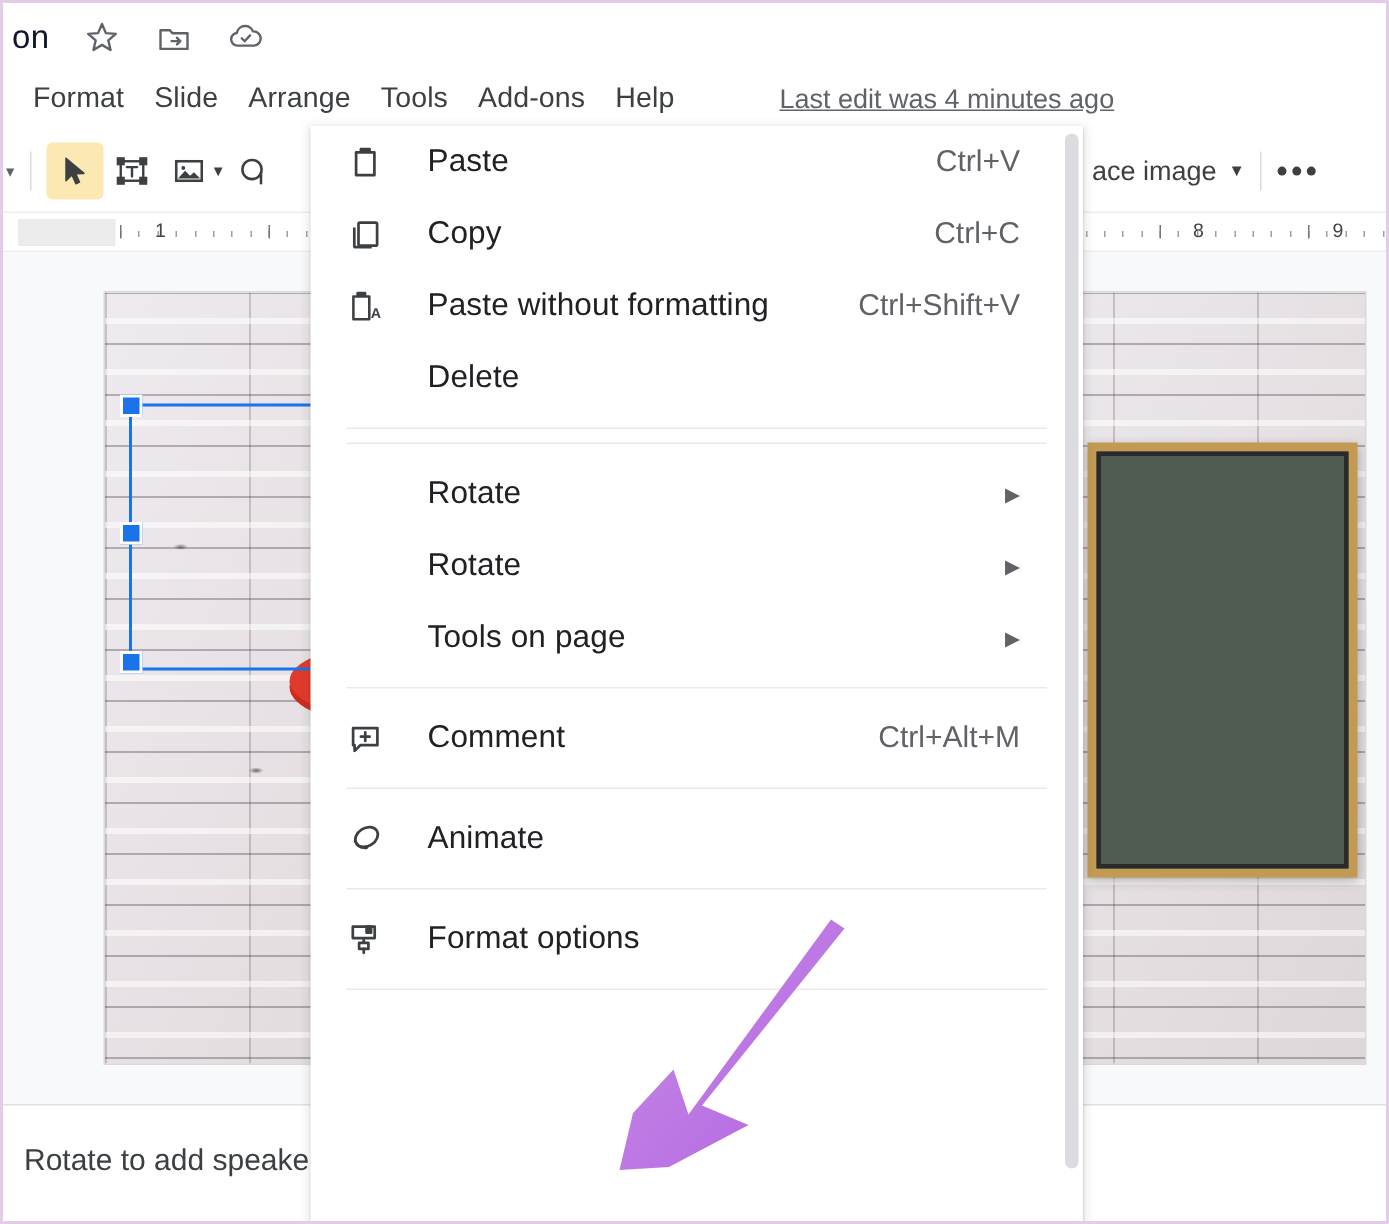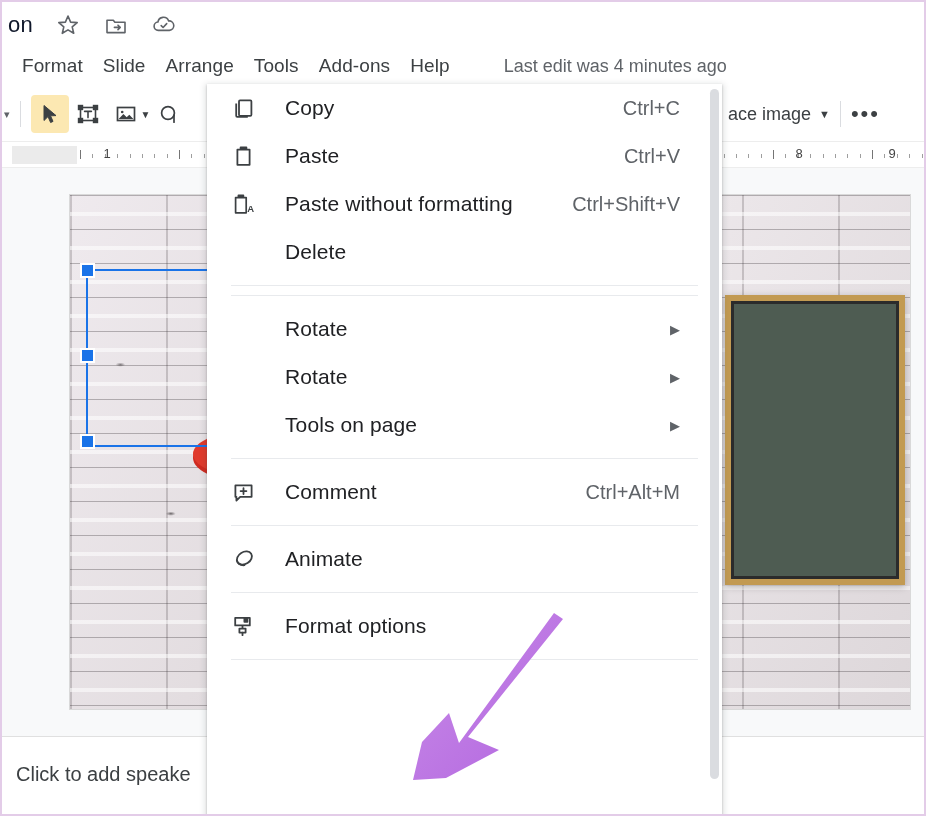"Last edit was 4 minutes" .lastedit { margin-left: 44px -> 60px; text-decoration: none -> underline }
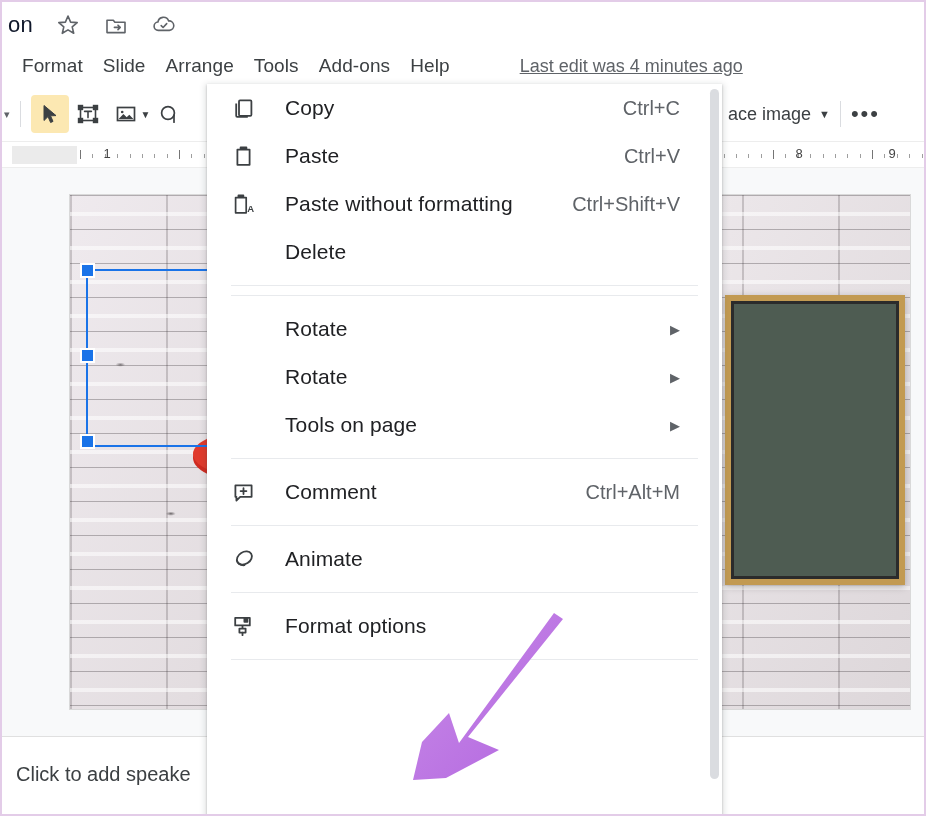"Copy" div.ctx-item { order: before "Paste" -> after "Paste" }
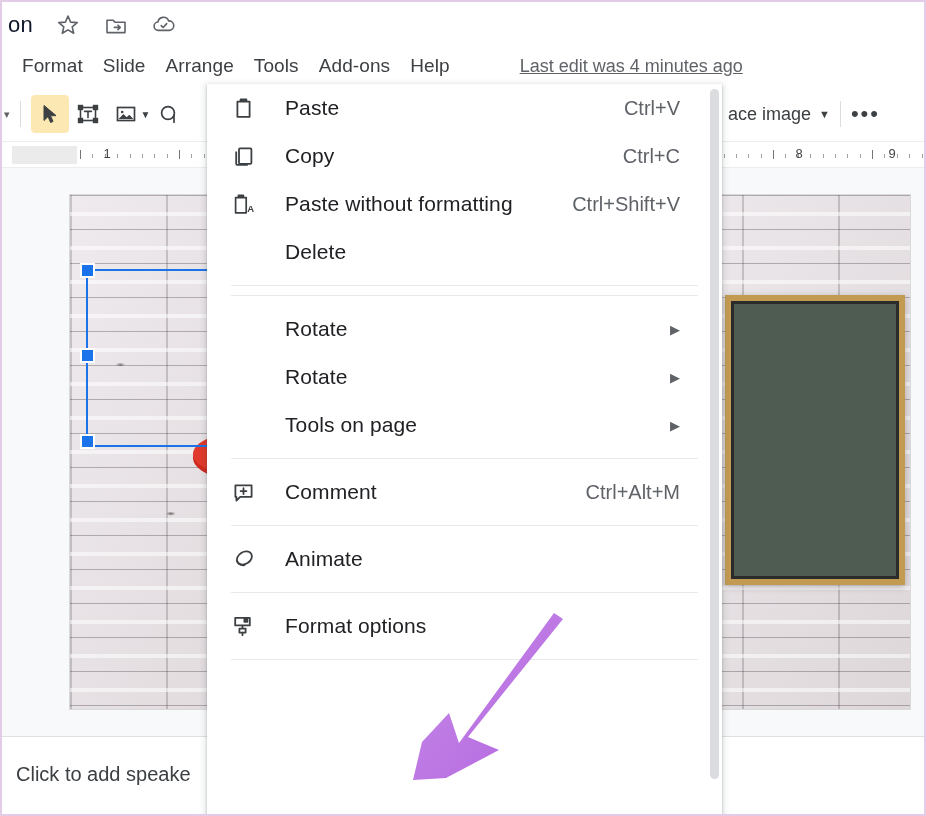"Click to add speake" div.notes-text { text: Click -> Rotate }
